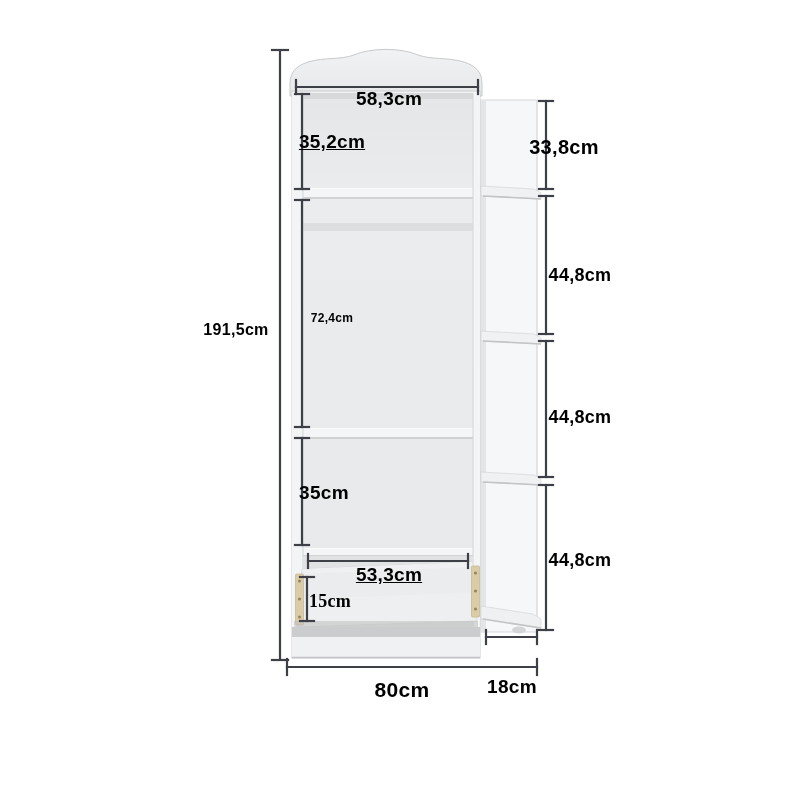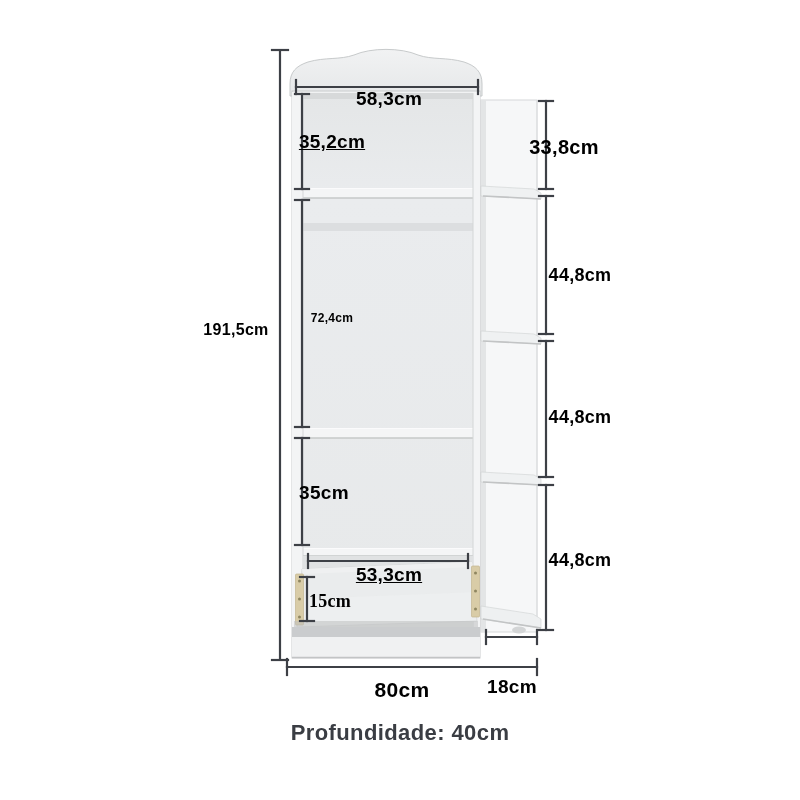"Profundidade: 40cm" div.footer-note { html: <div>Profundidade: 40cm</div> -> none }
